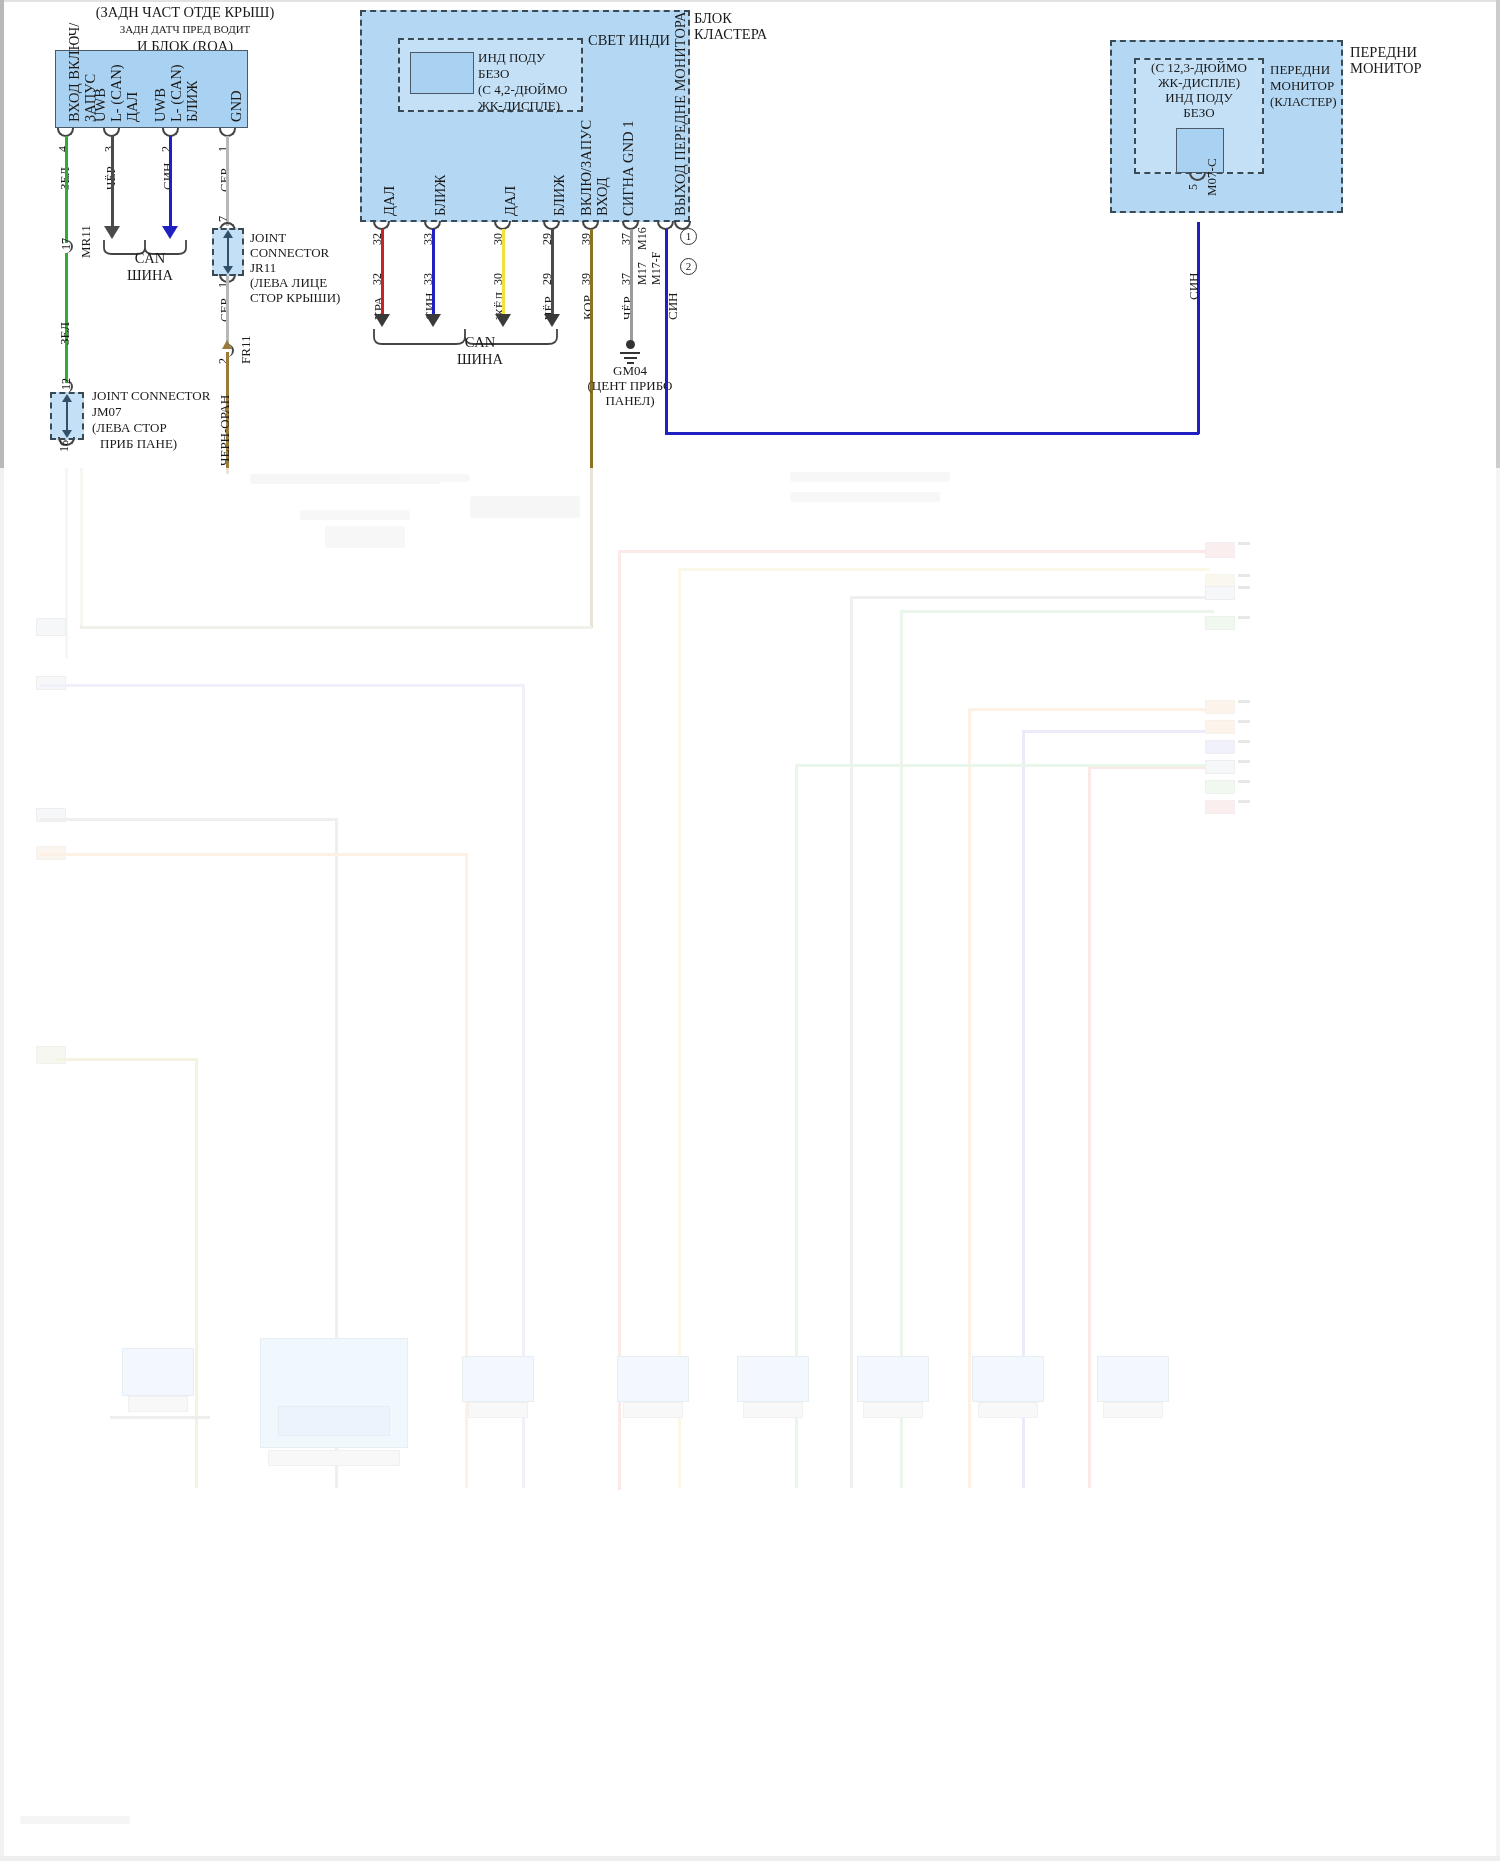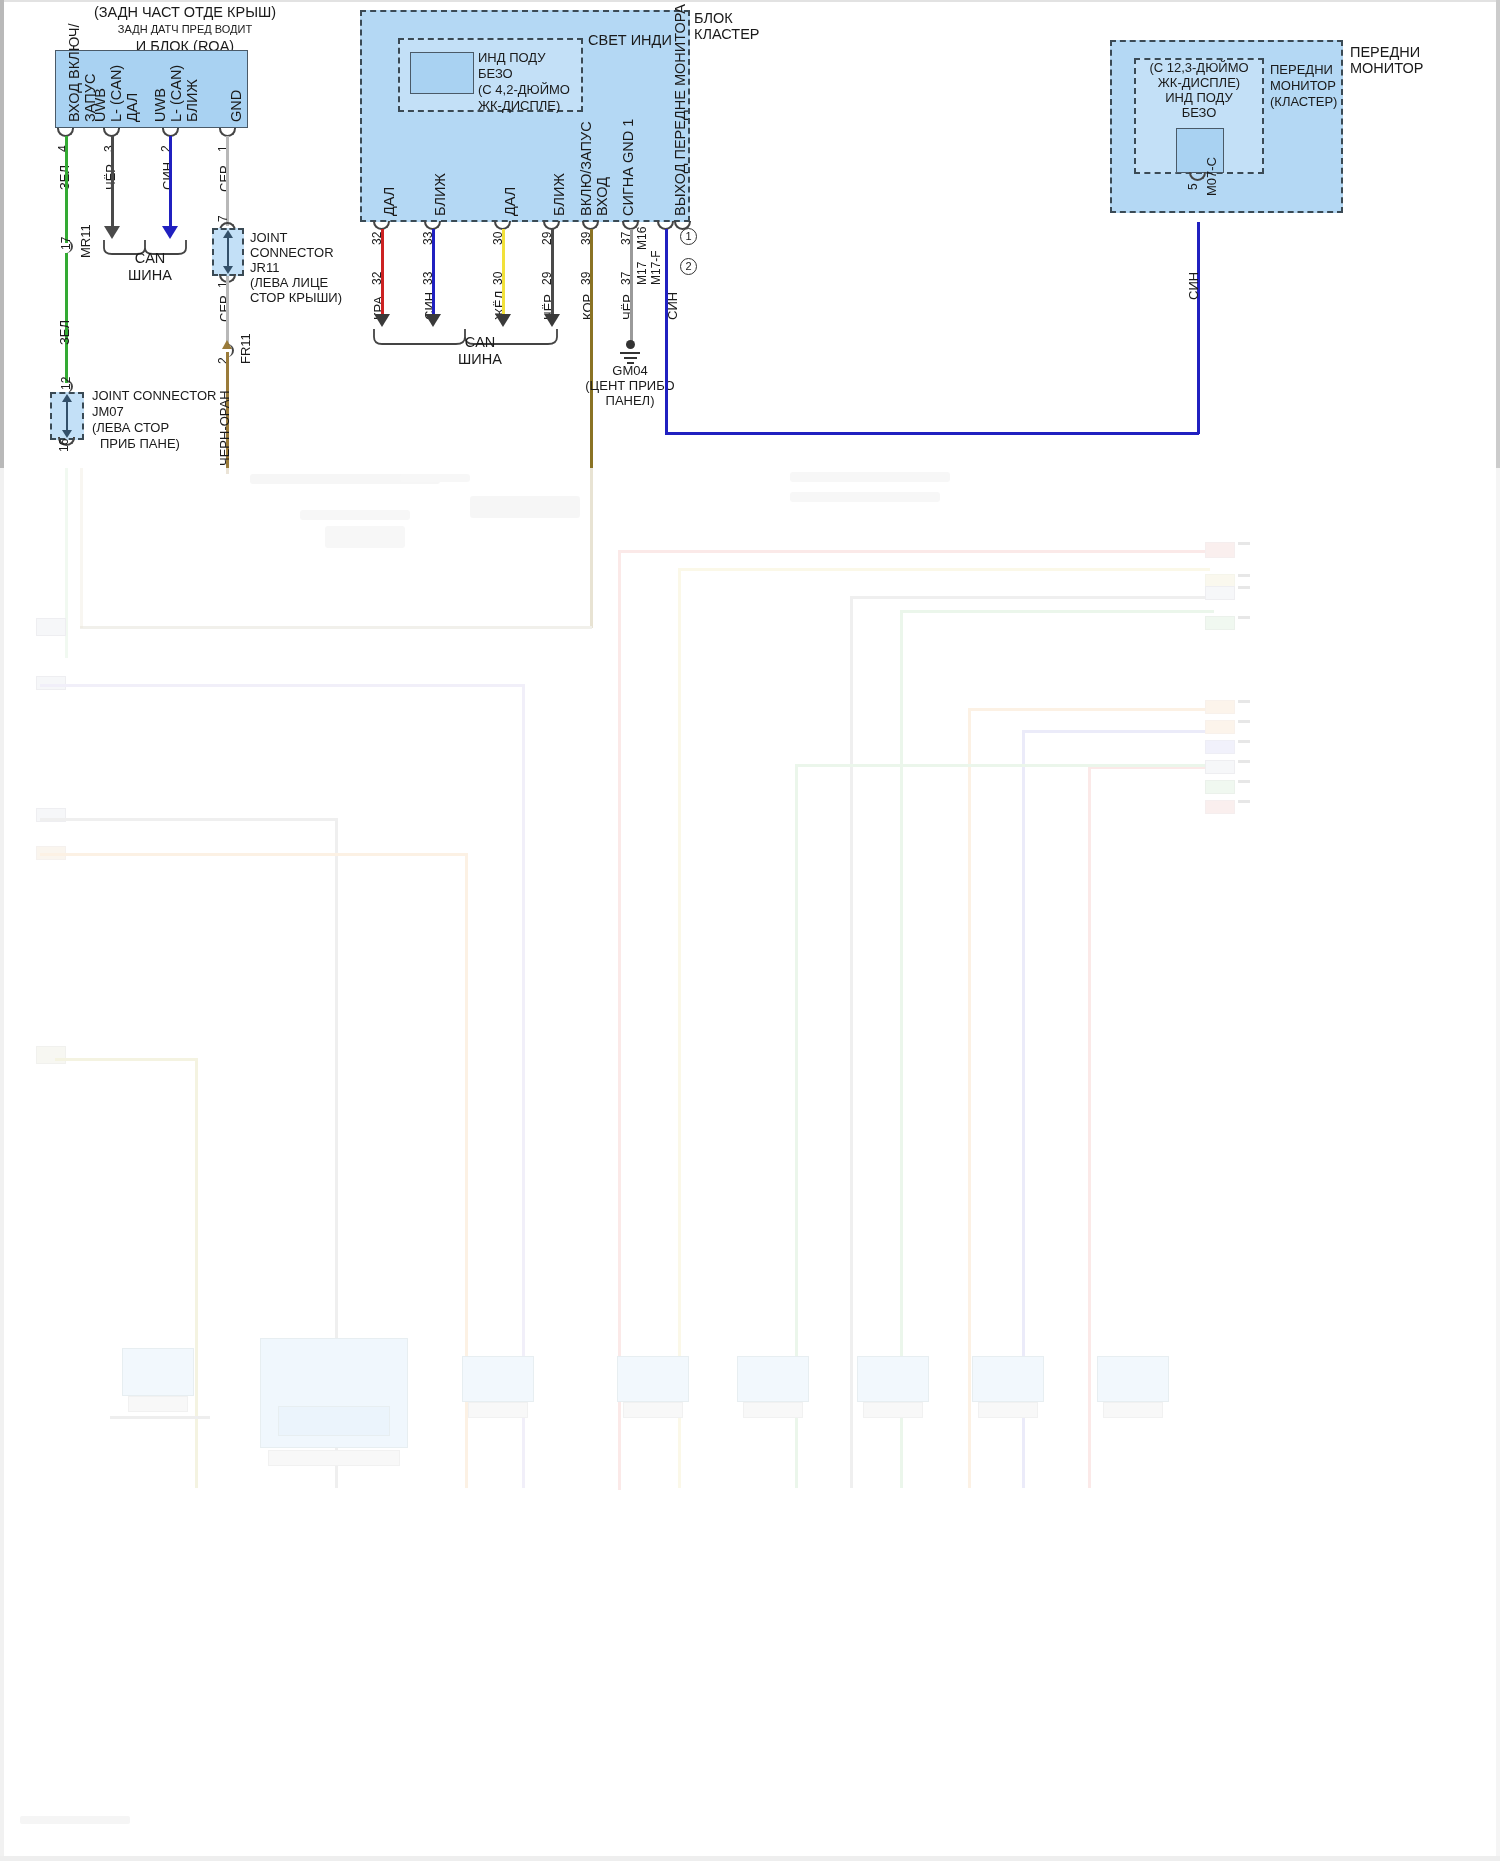"(ЗАДН ЧАСТ ОТДЕ КРЫШ)" #canvas { font-family: none -> Liberation Serif, serif }
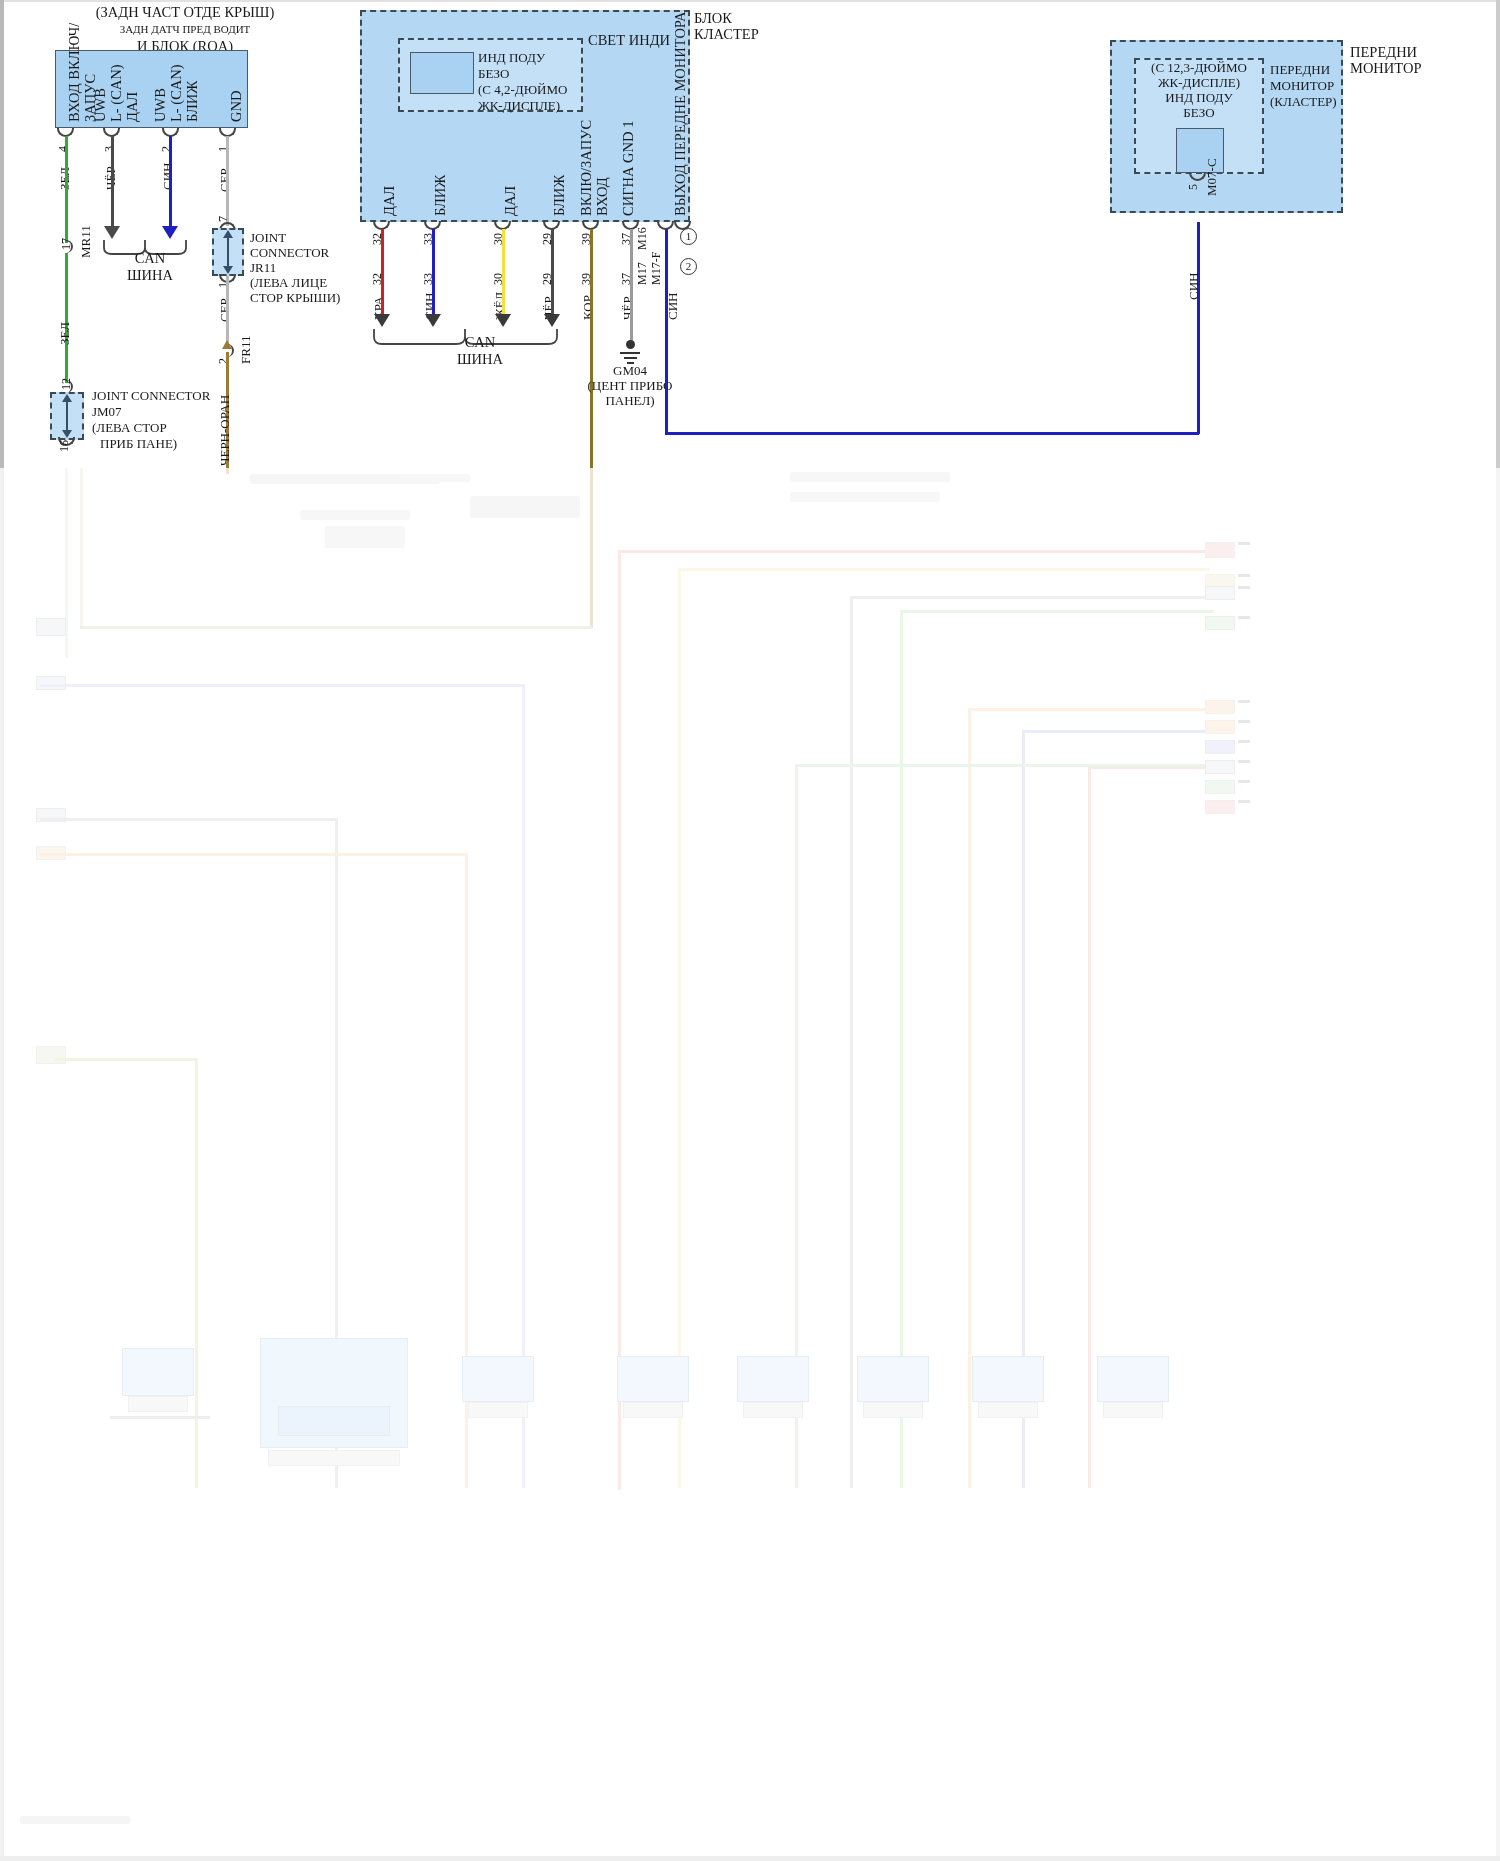"КЛАСТЕР" div.lbl { text: КЛАСТЕР -> КЛАСТЕРА }
